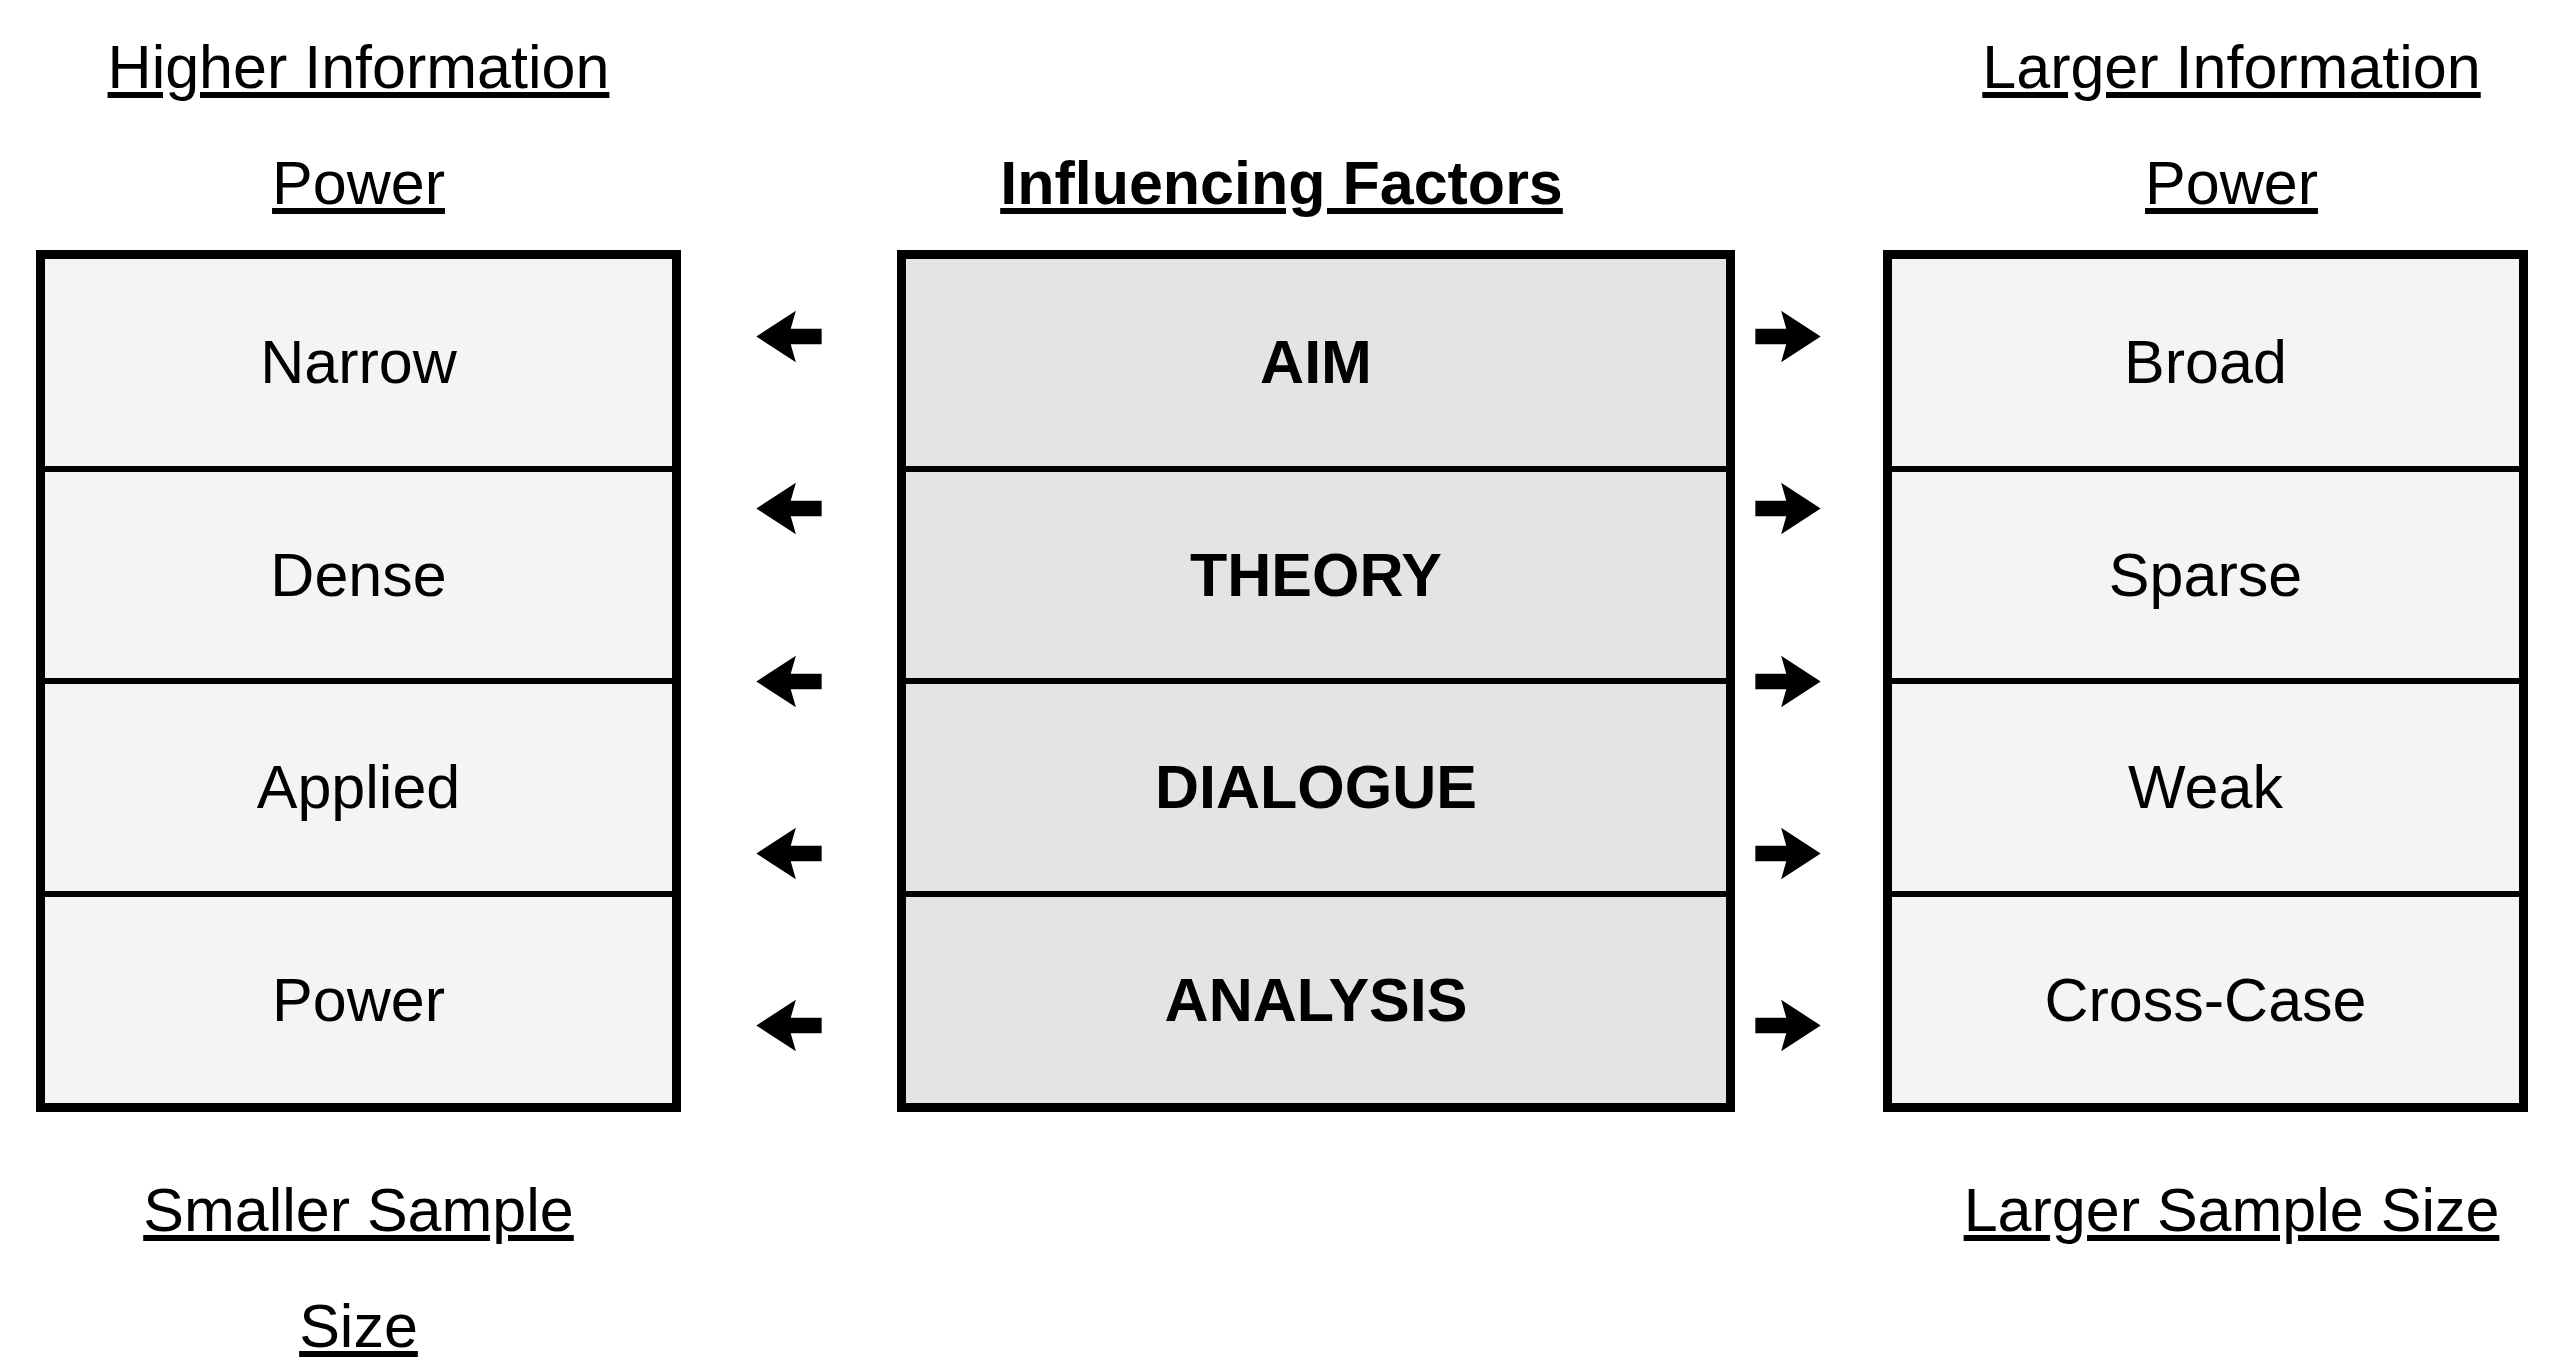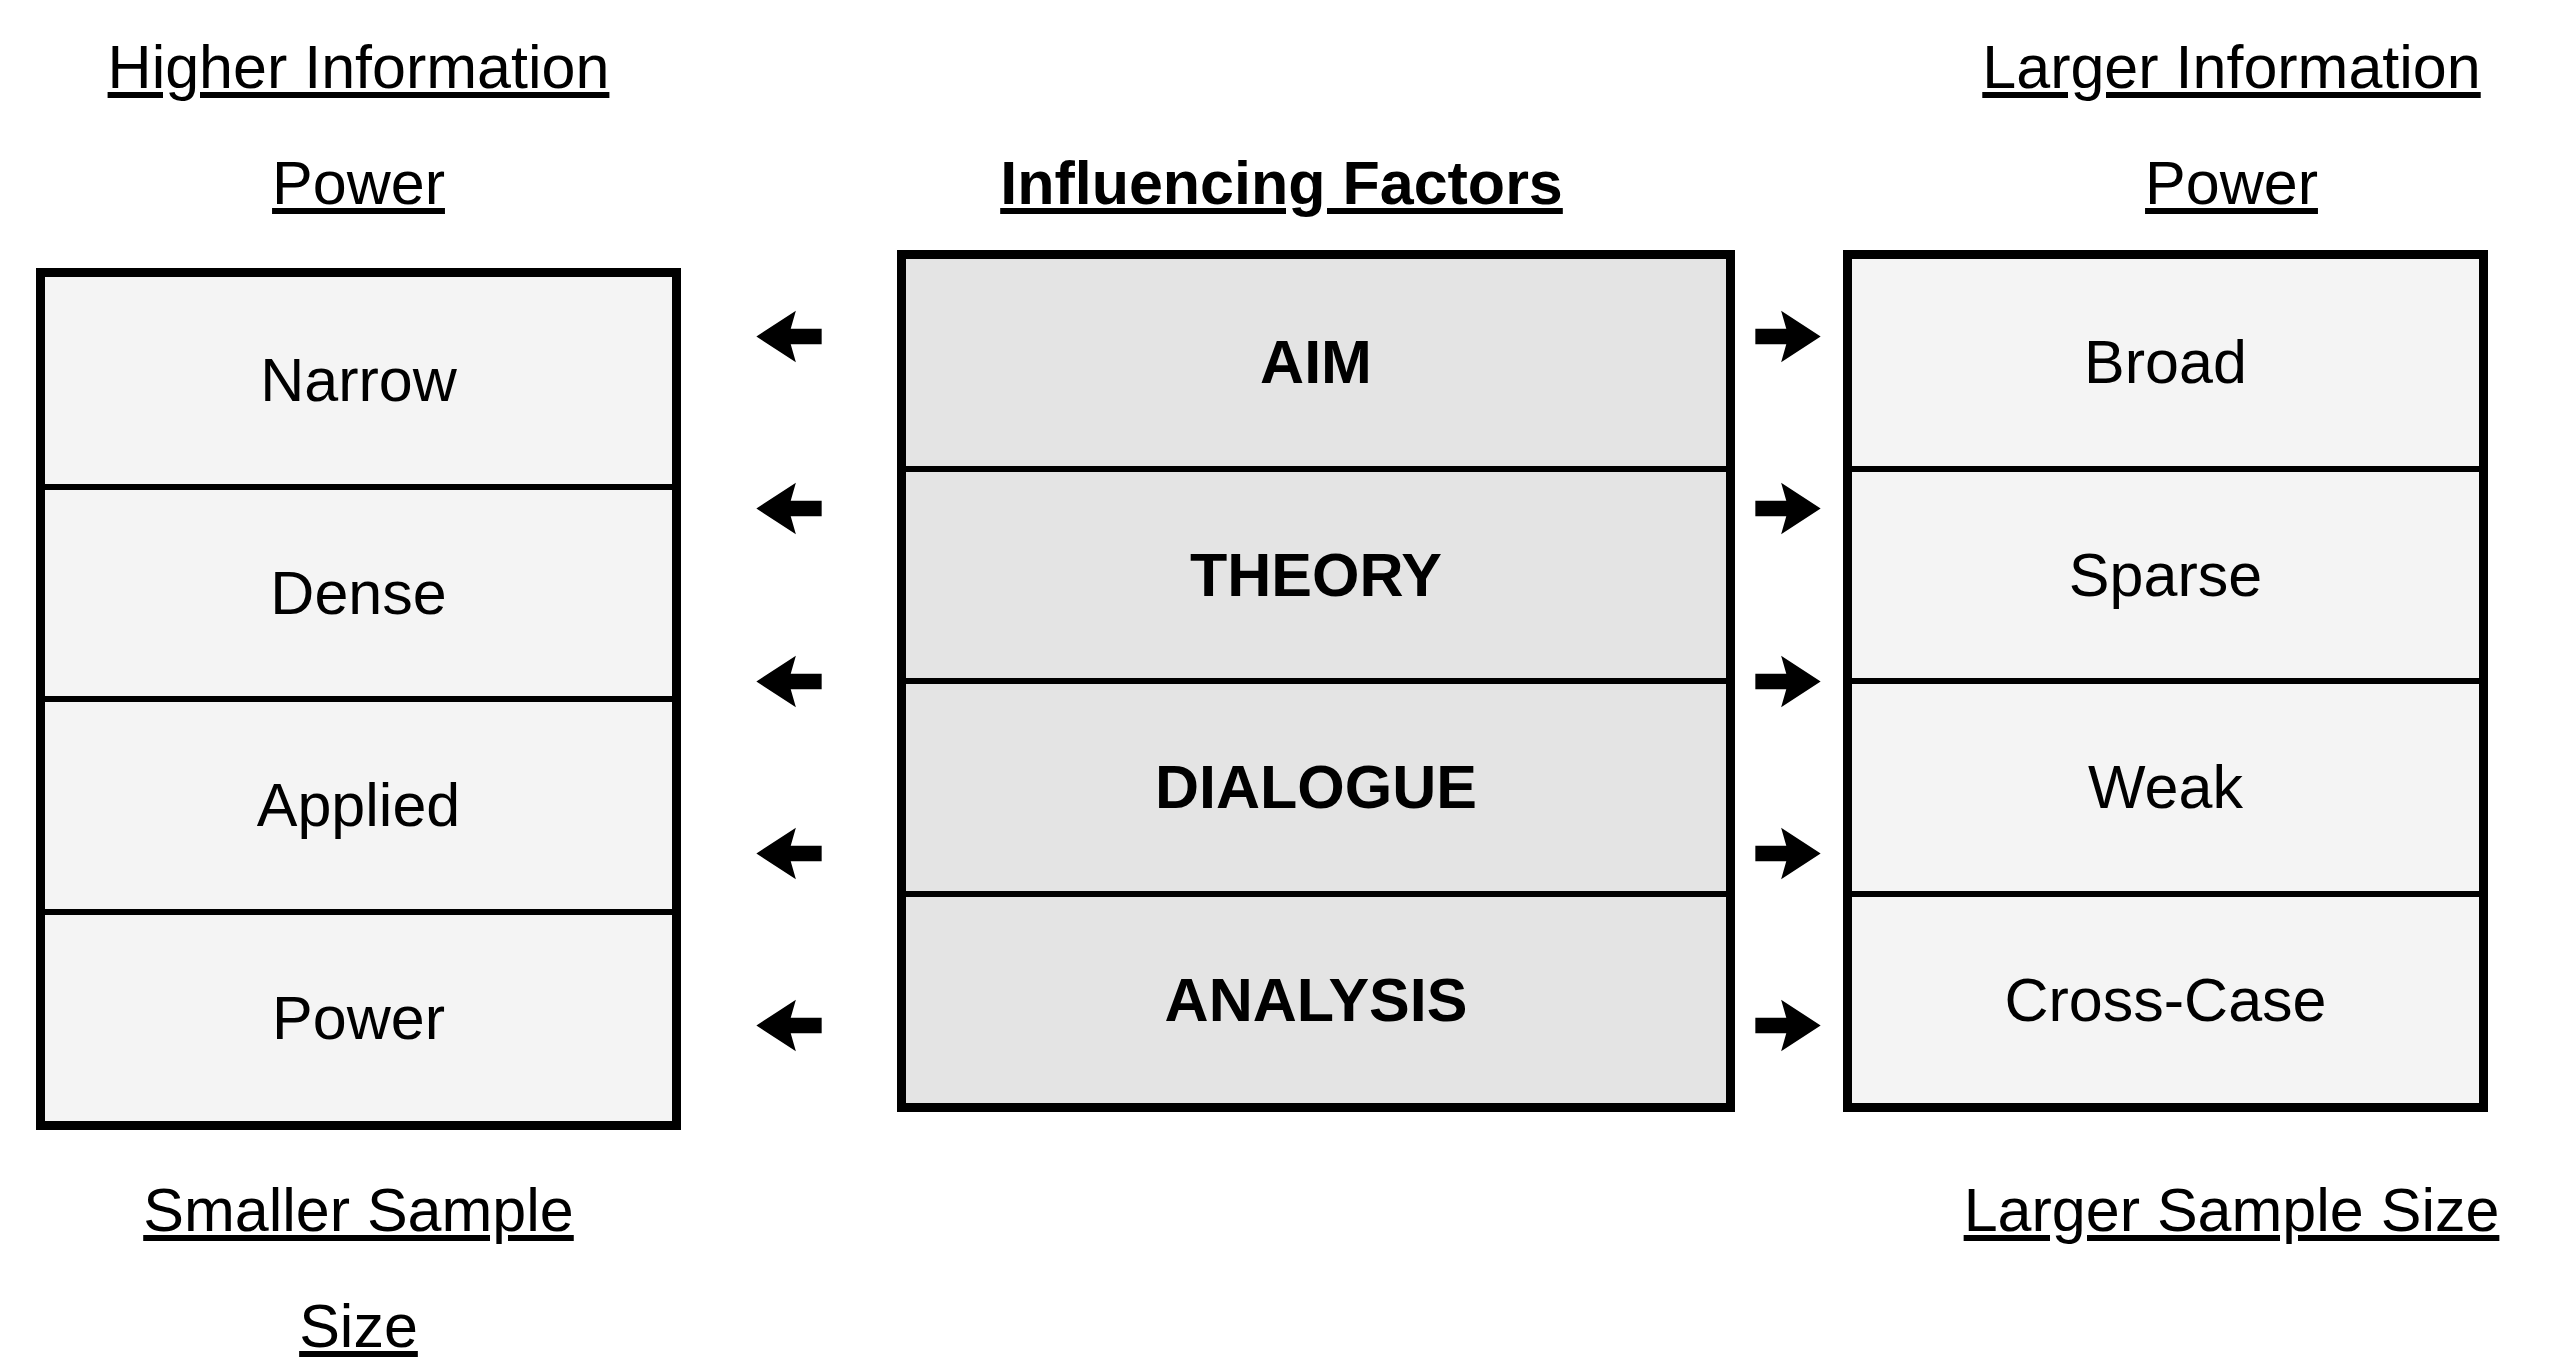"Narrow" .table-left { margin-top: 18px -> none }
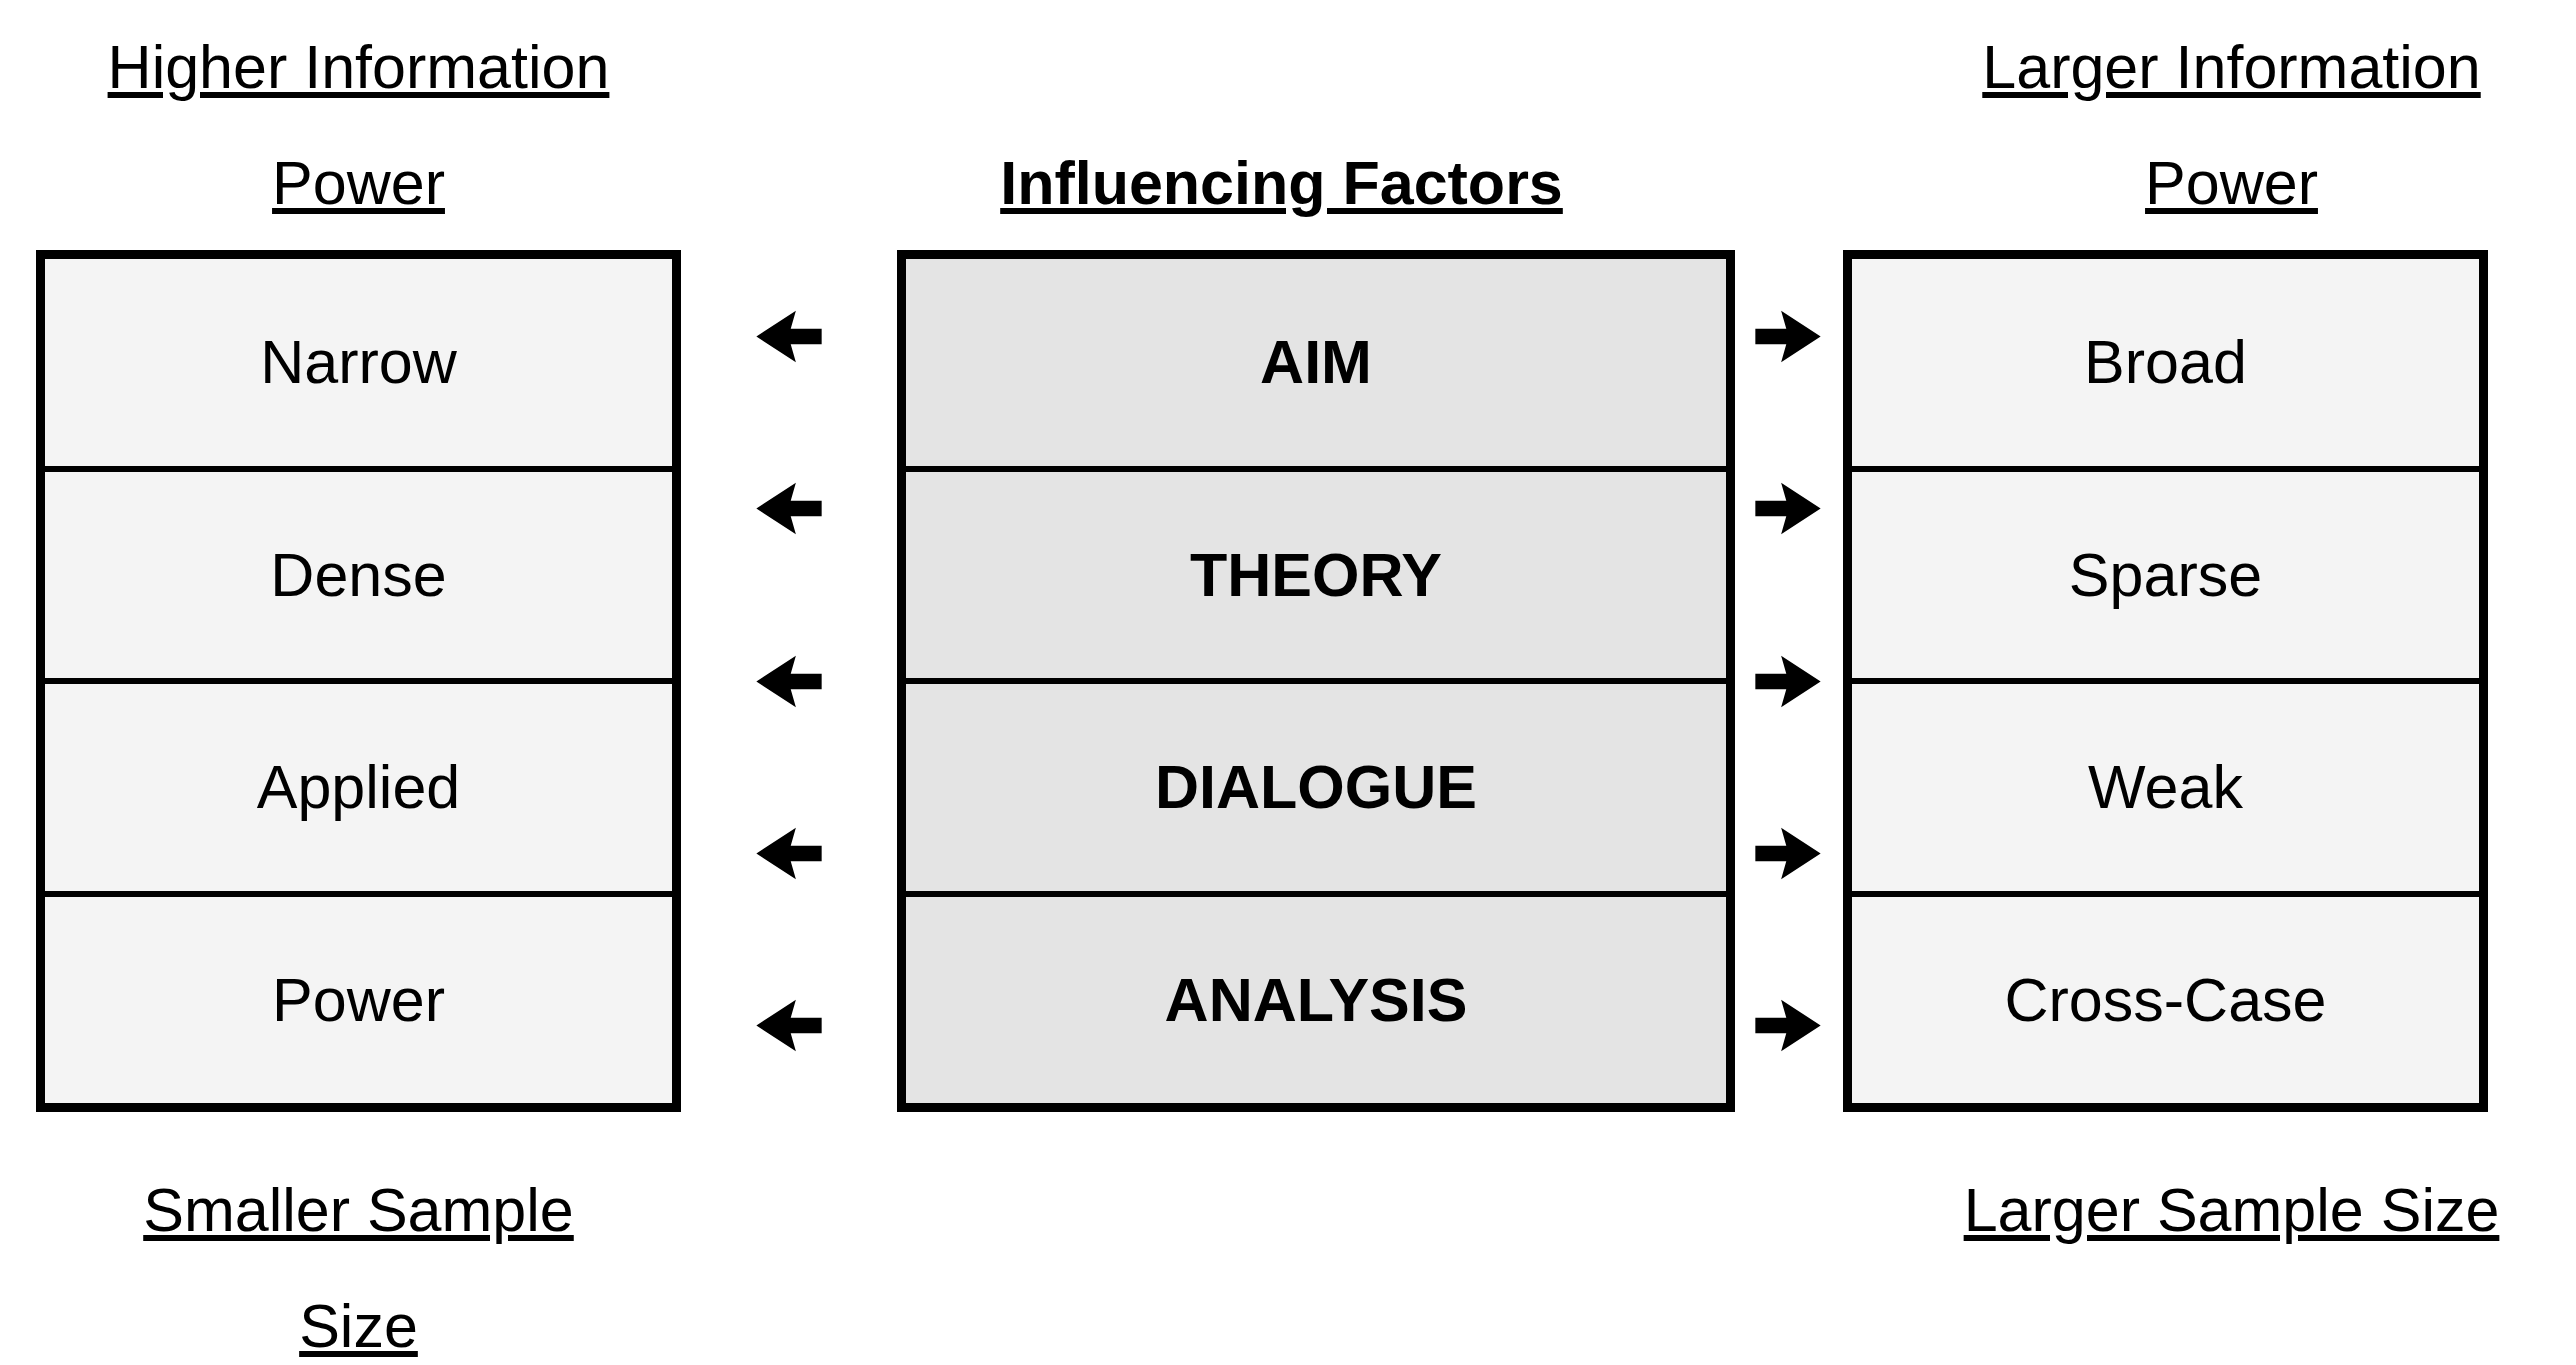"Broad" .table-right { left: 1843px -> 1883px }
